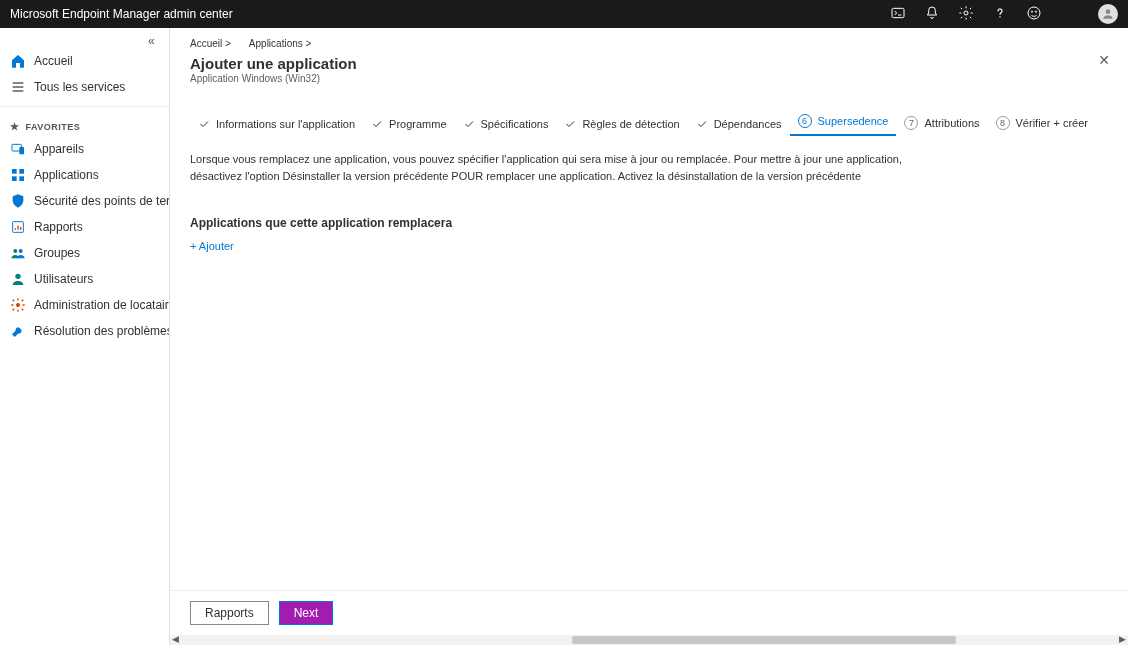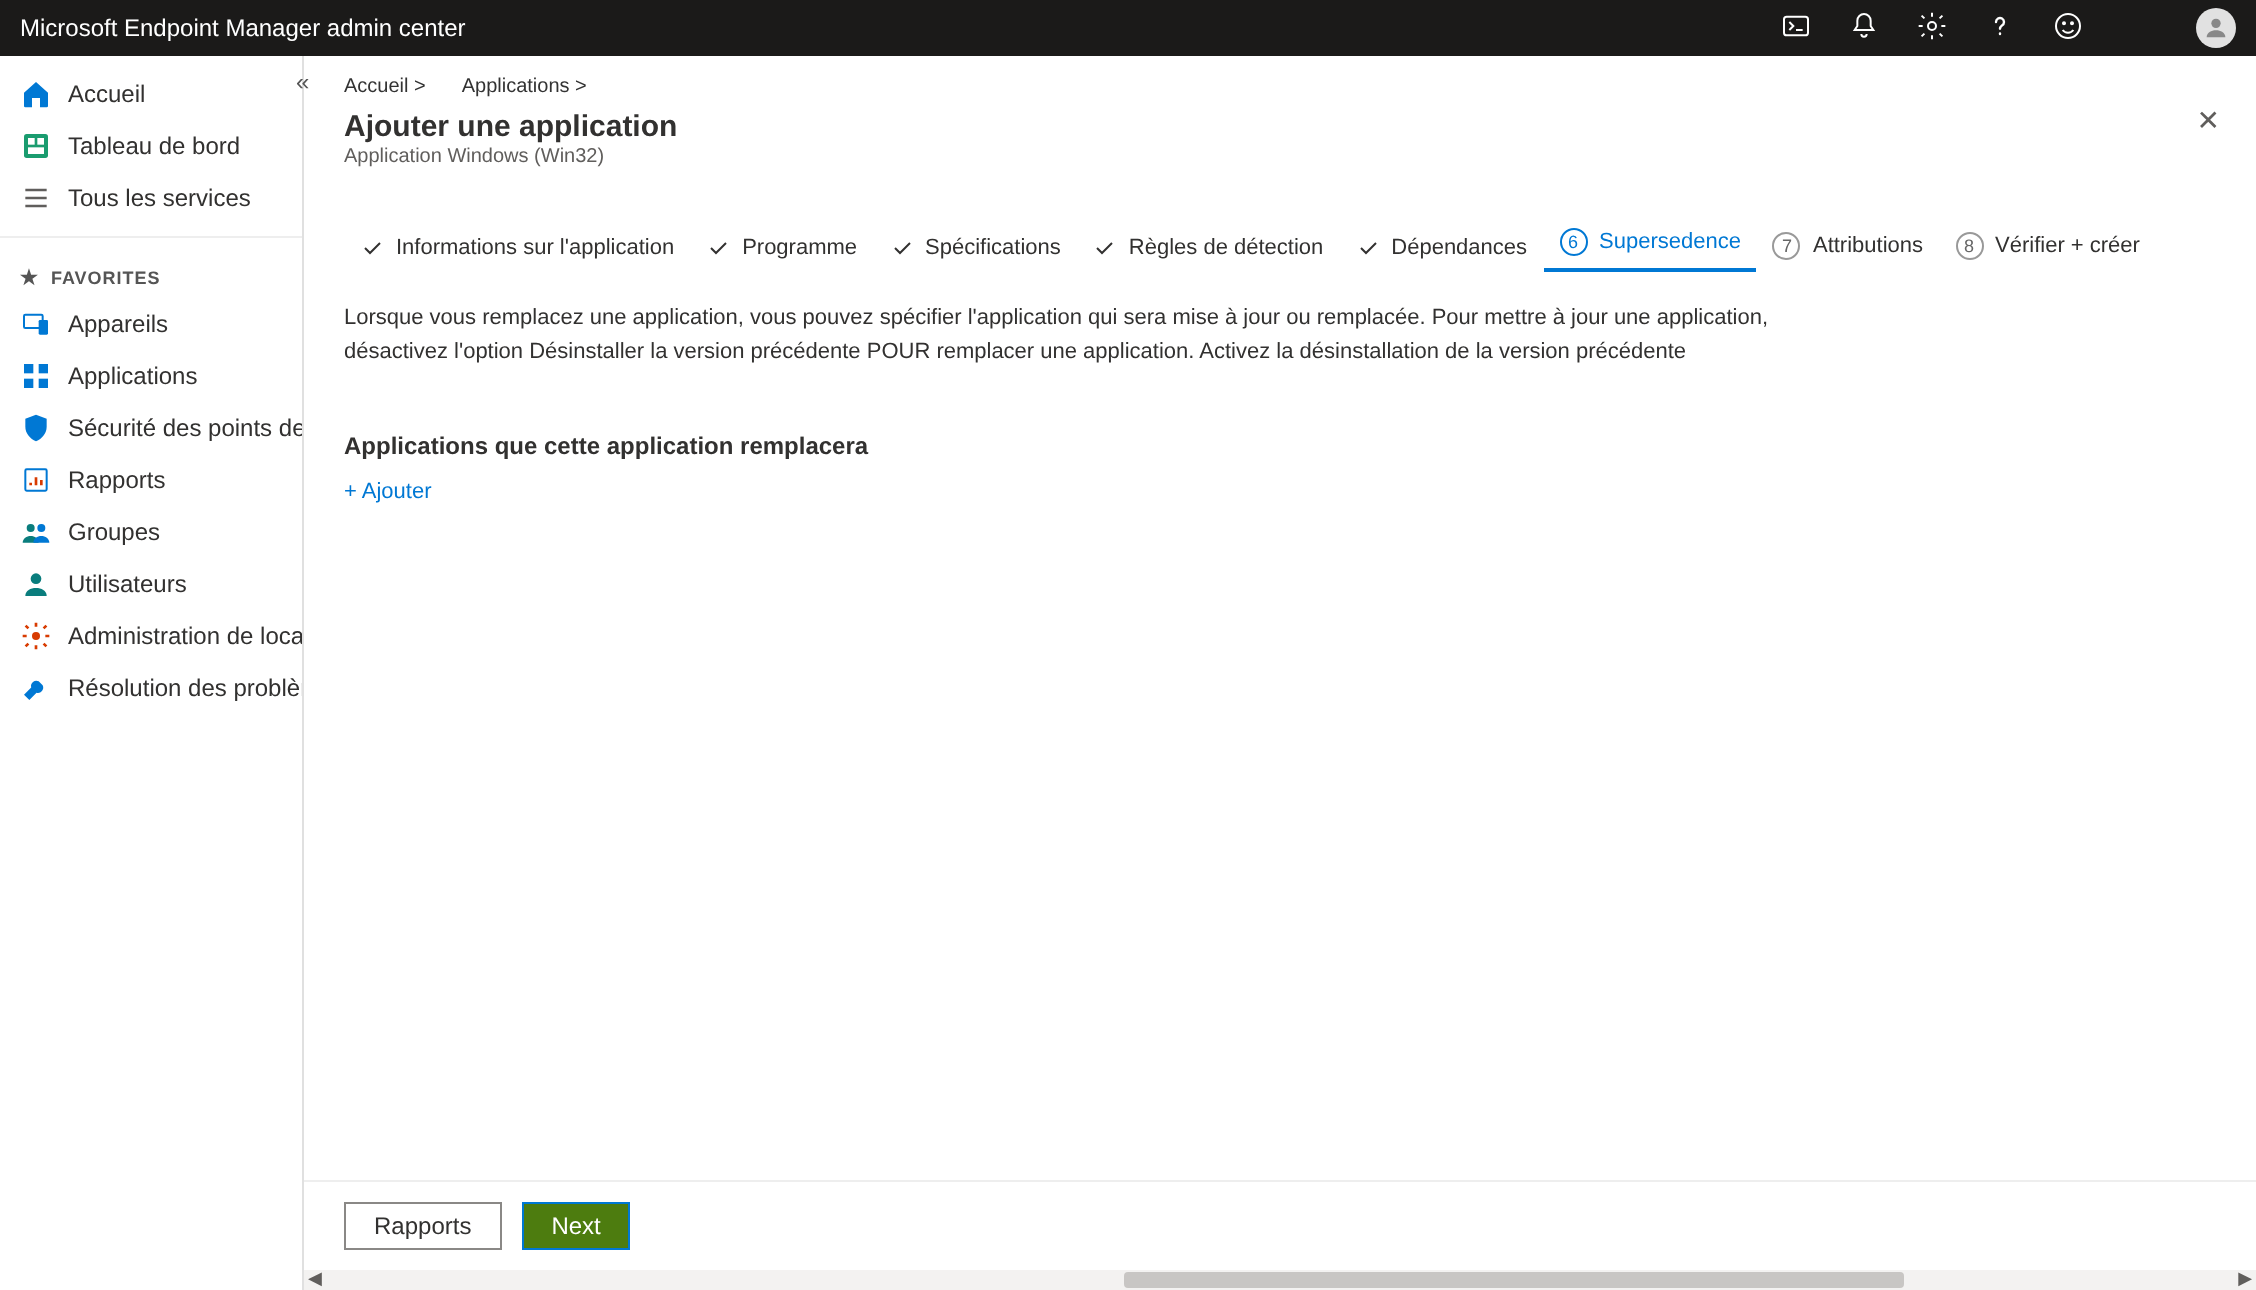"Accueil" .sidebar { padding-top: 6px -> 20px; width: 152px -> 170px }
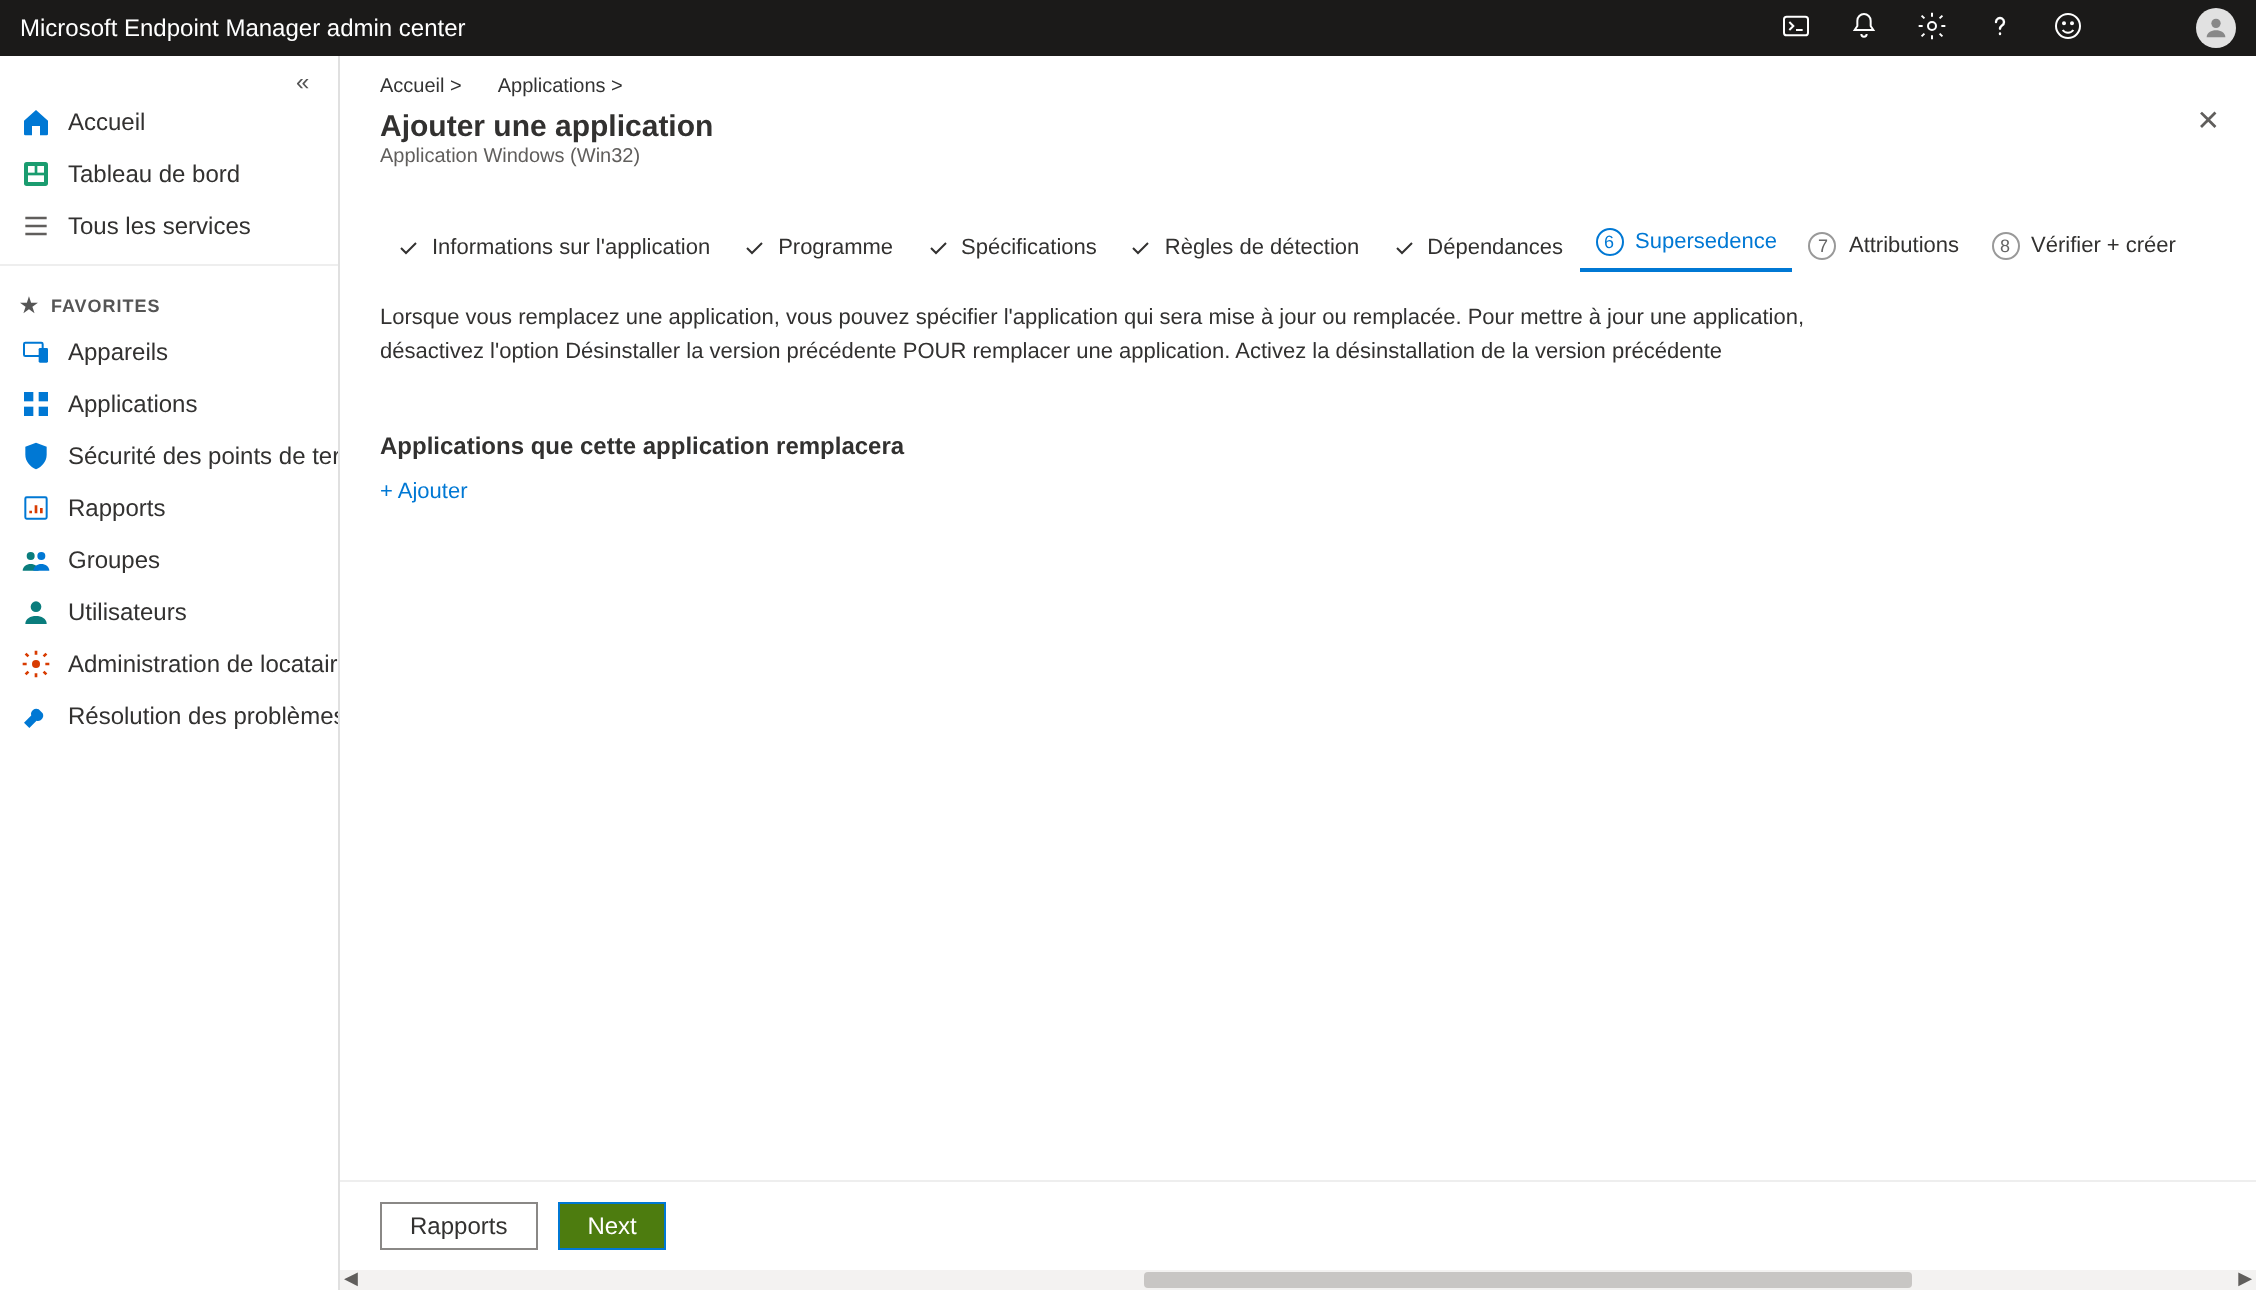"Tableau de bord" div.nav-item { html: <div> <span> <svg> <rect></rect> <rect></rect> <rect></rect> <rect></rect> </svg> </span> <span>Tableau de bord</span> </div> -> none }
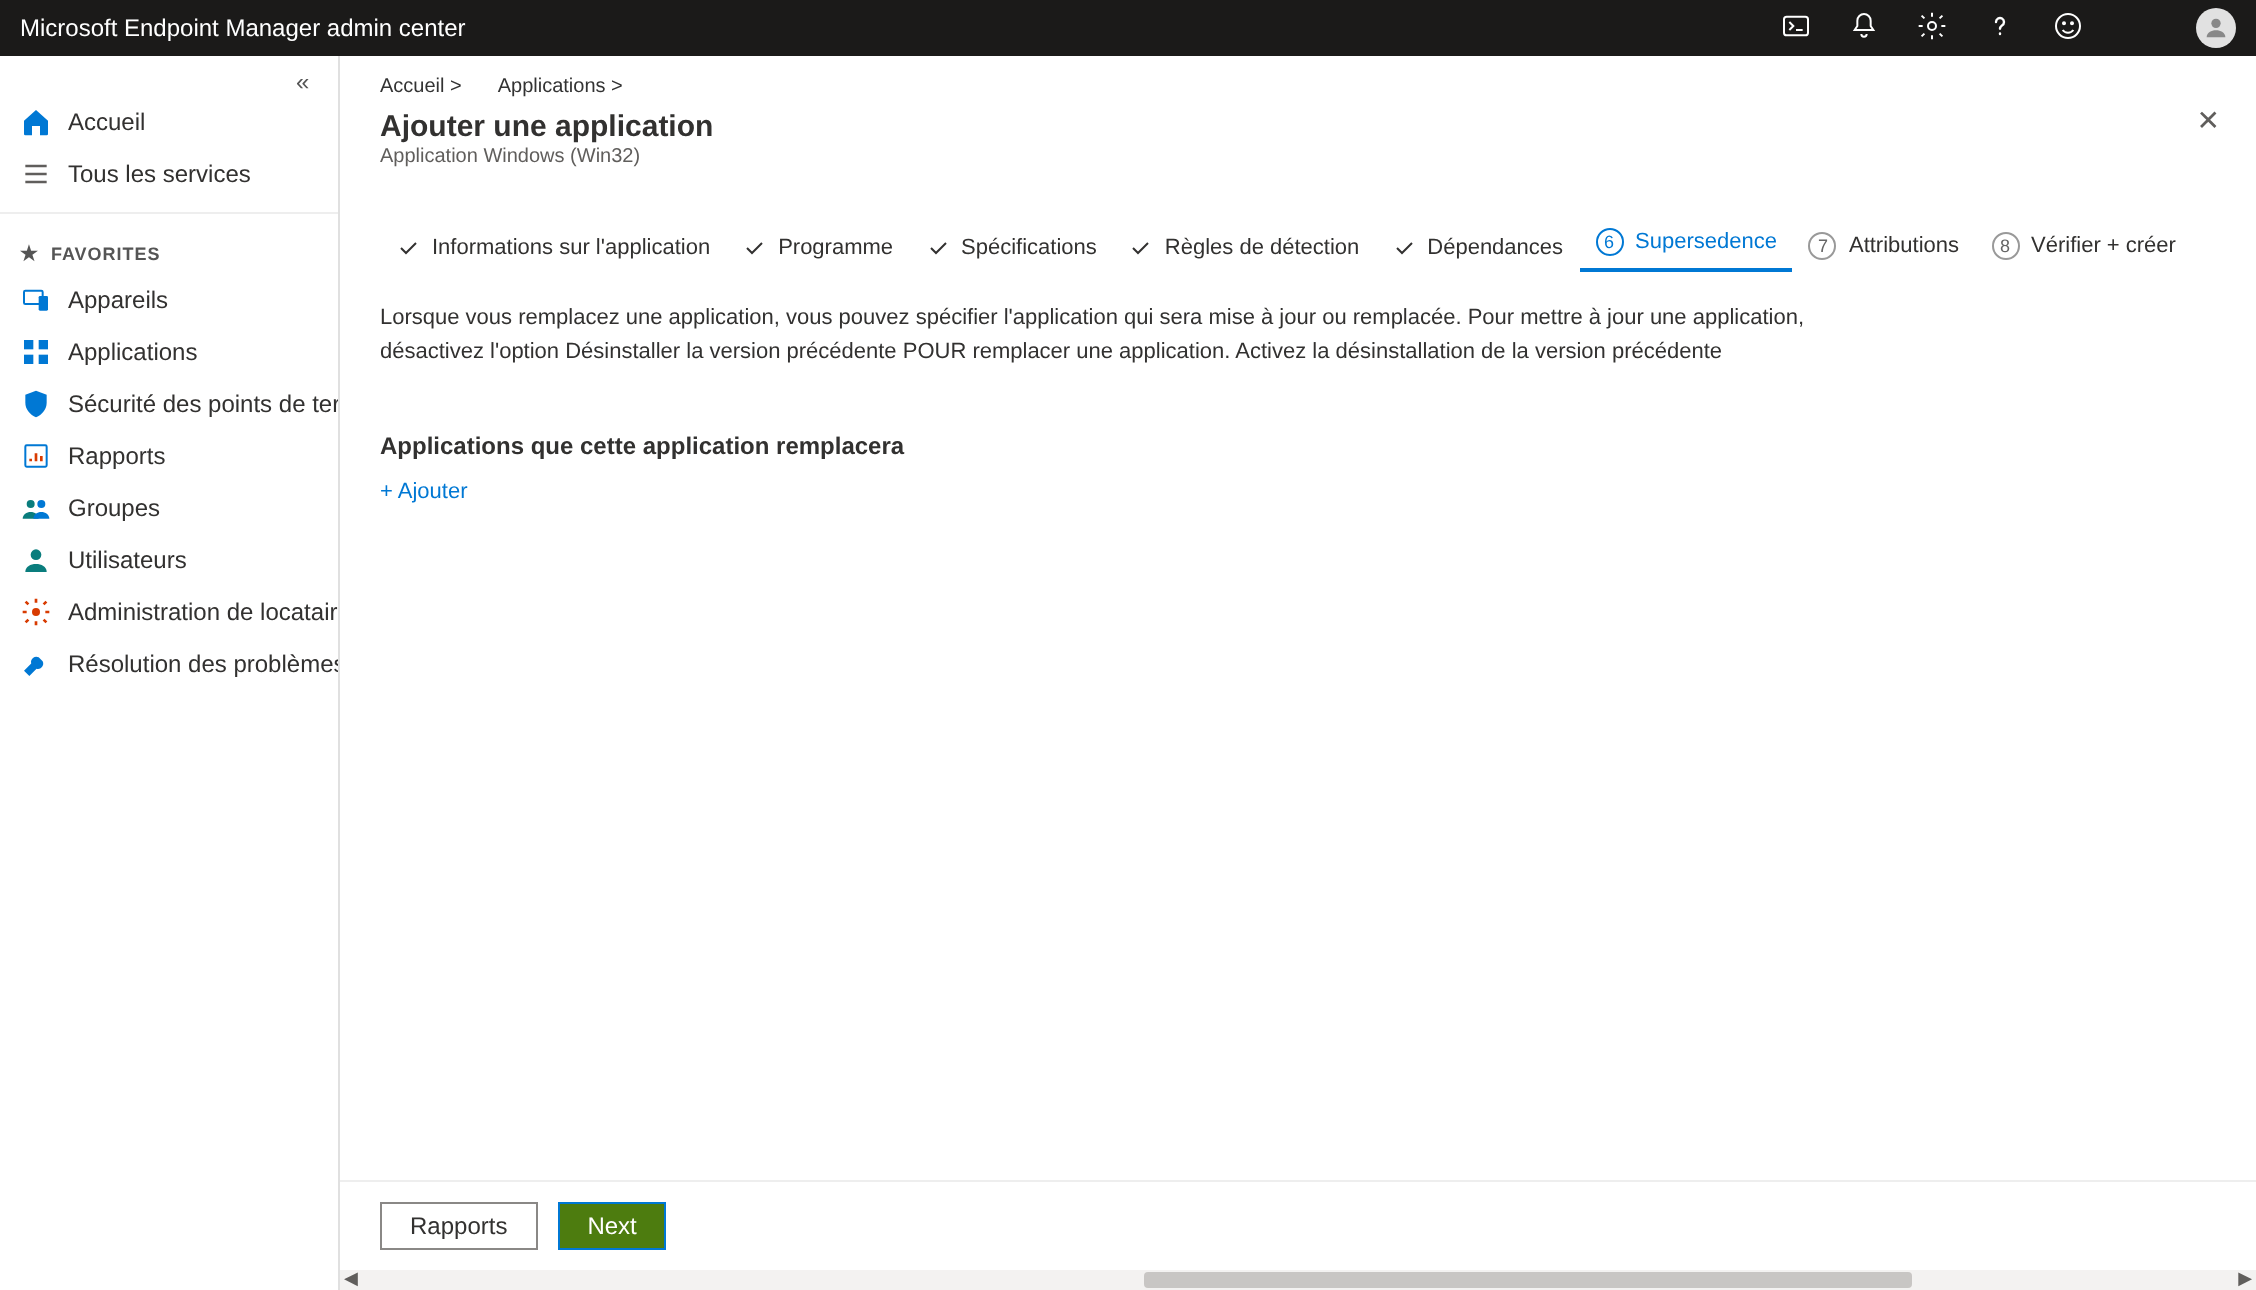"Next" .btn.primary { background: #4d7c0f -> #a21caf }
